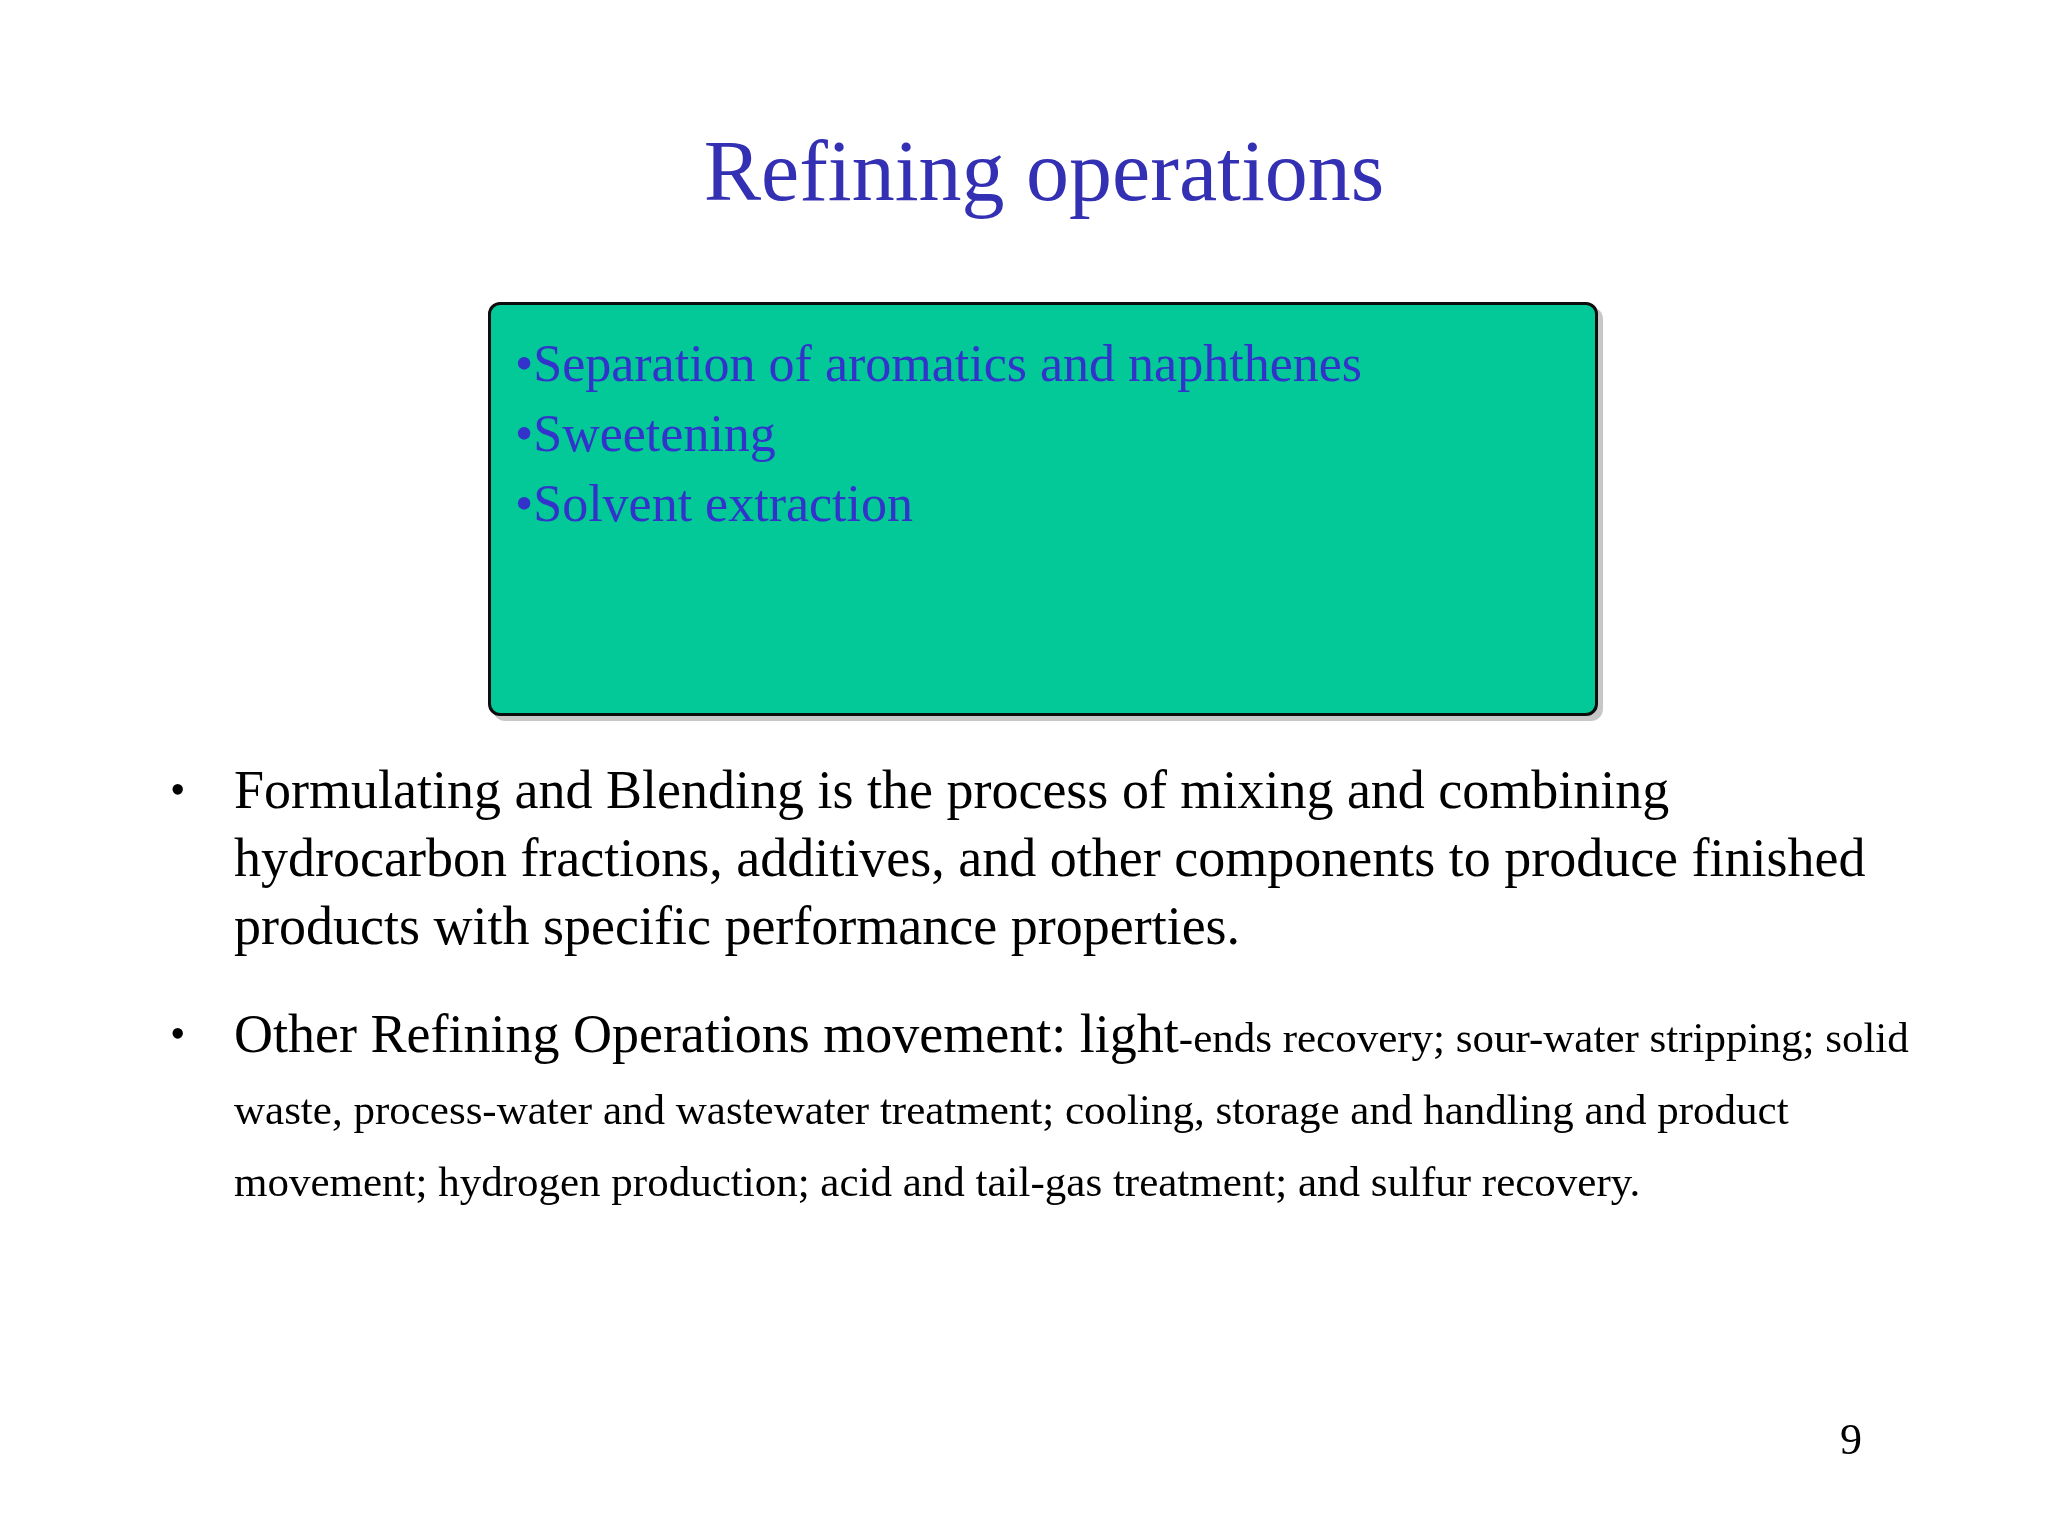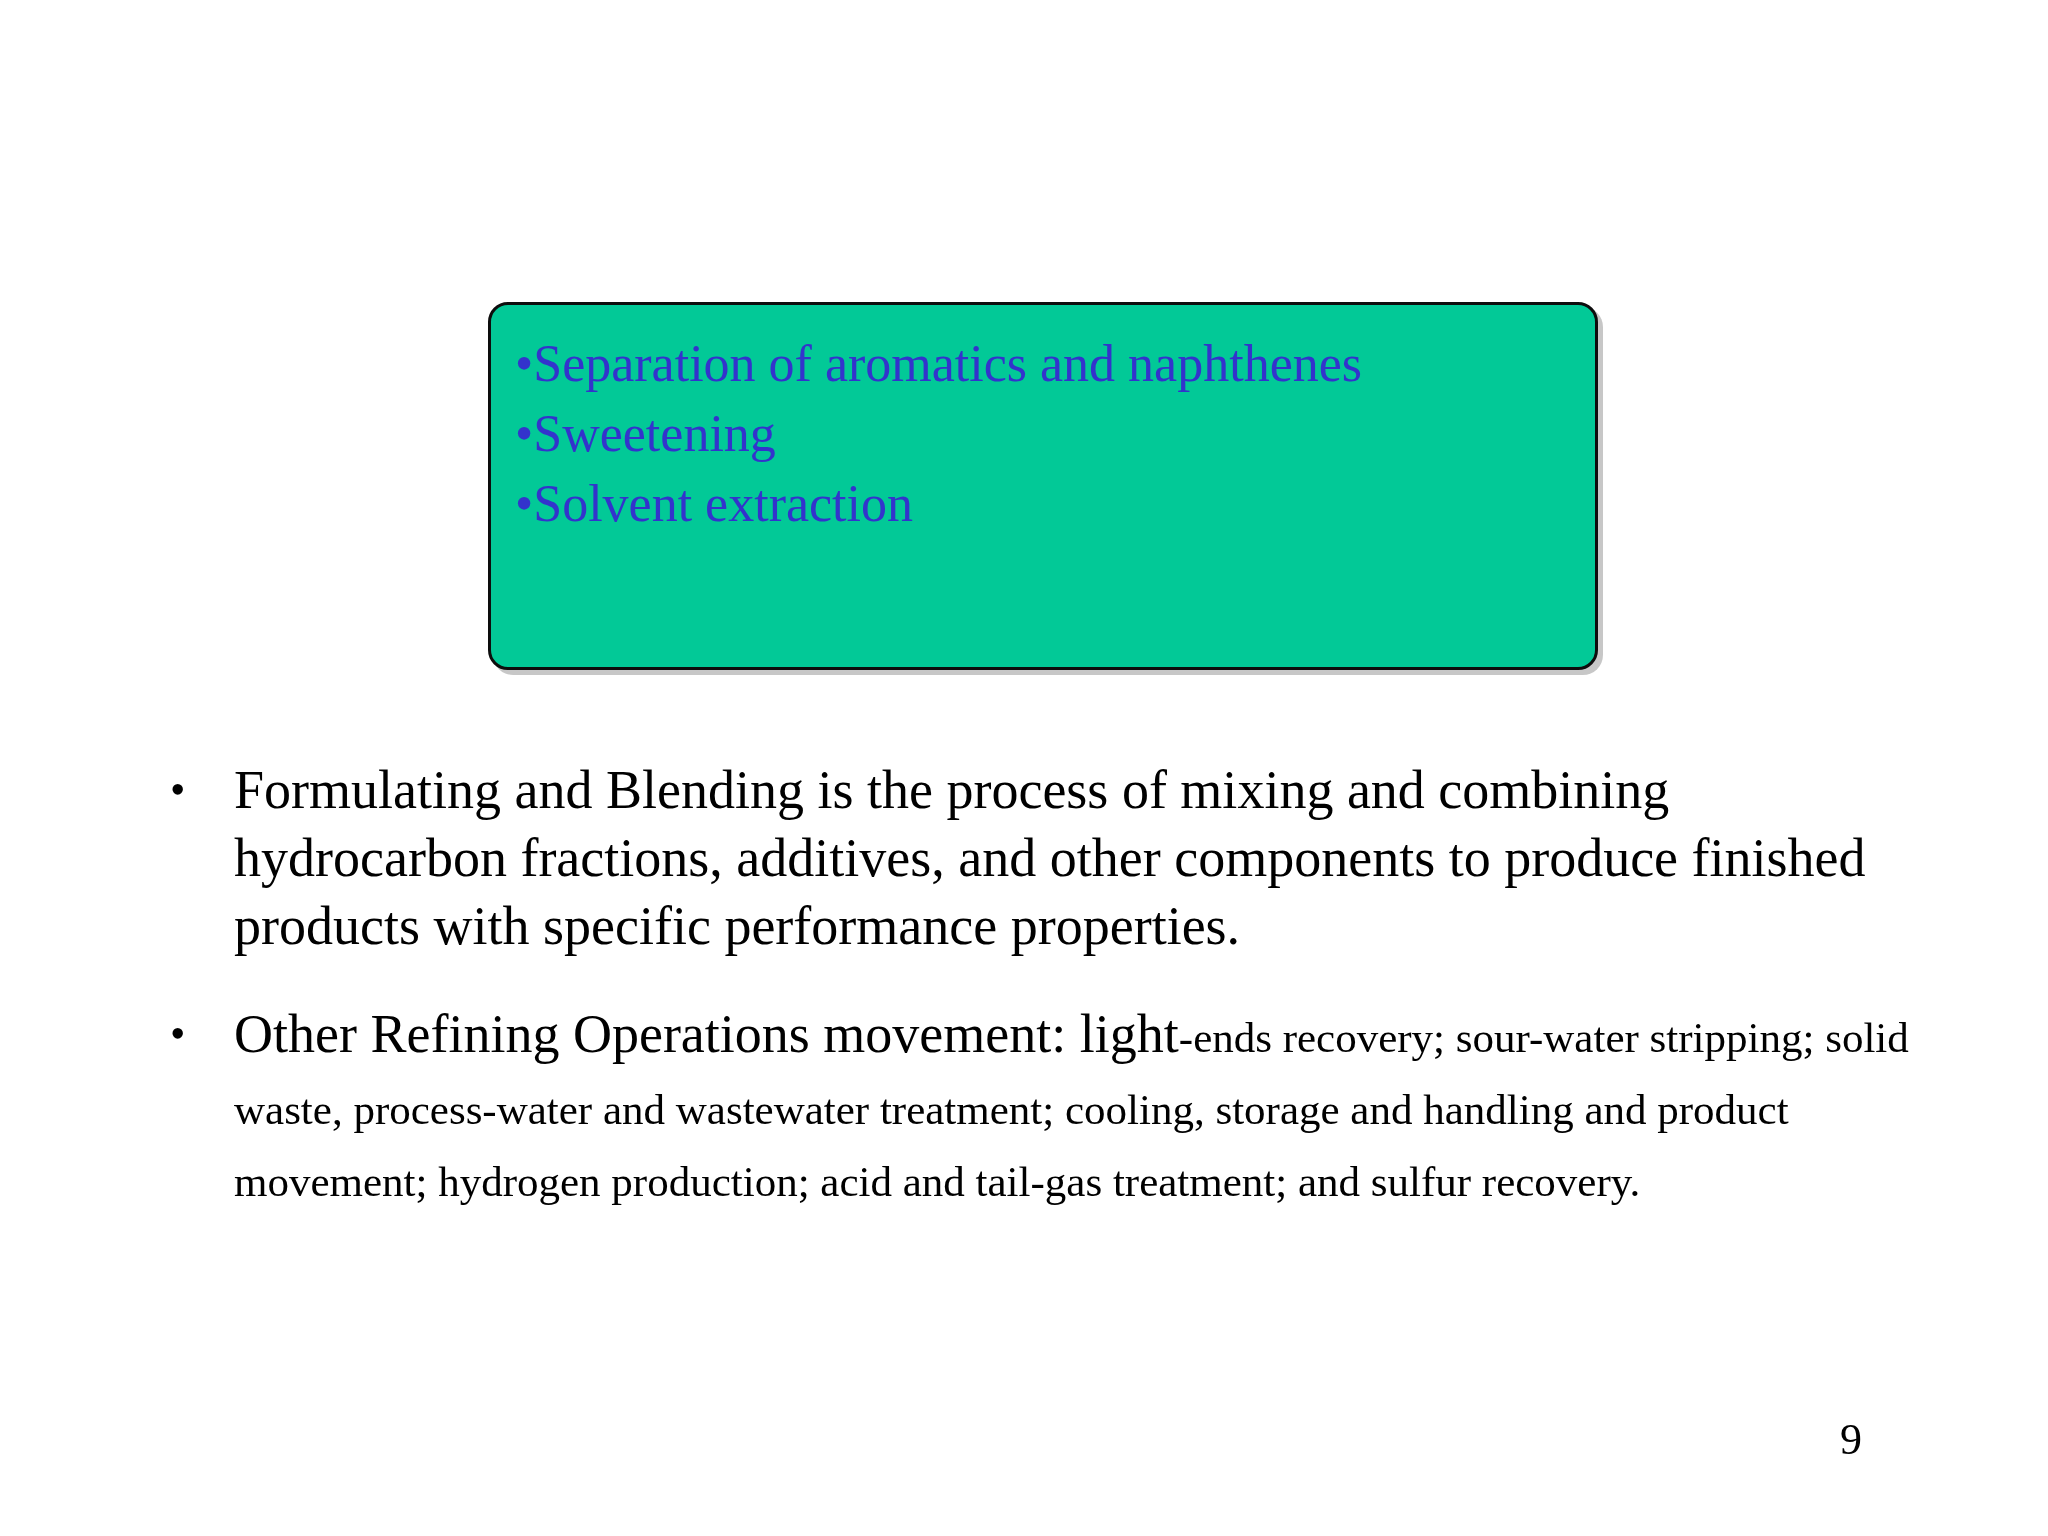"Refining operations" div.slide-title { html: none -> <div>Refining operations</div> }
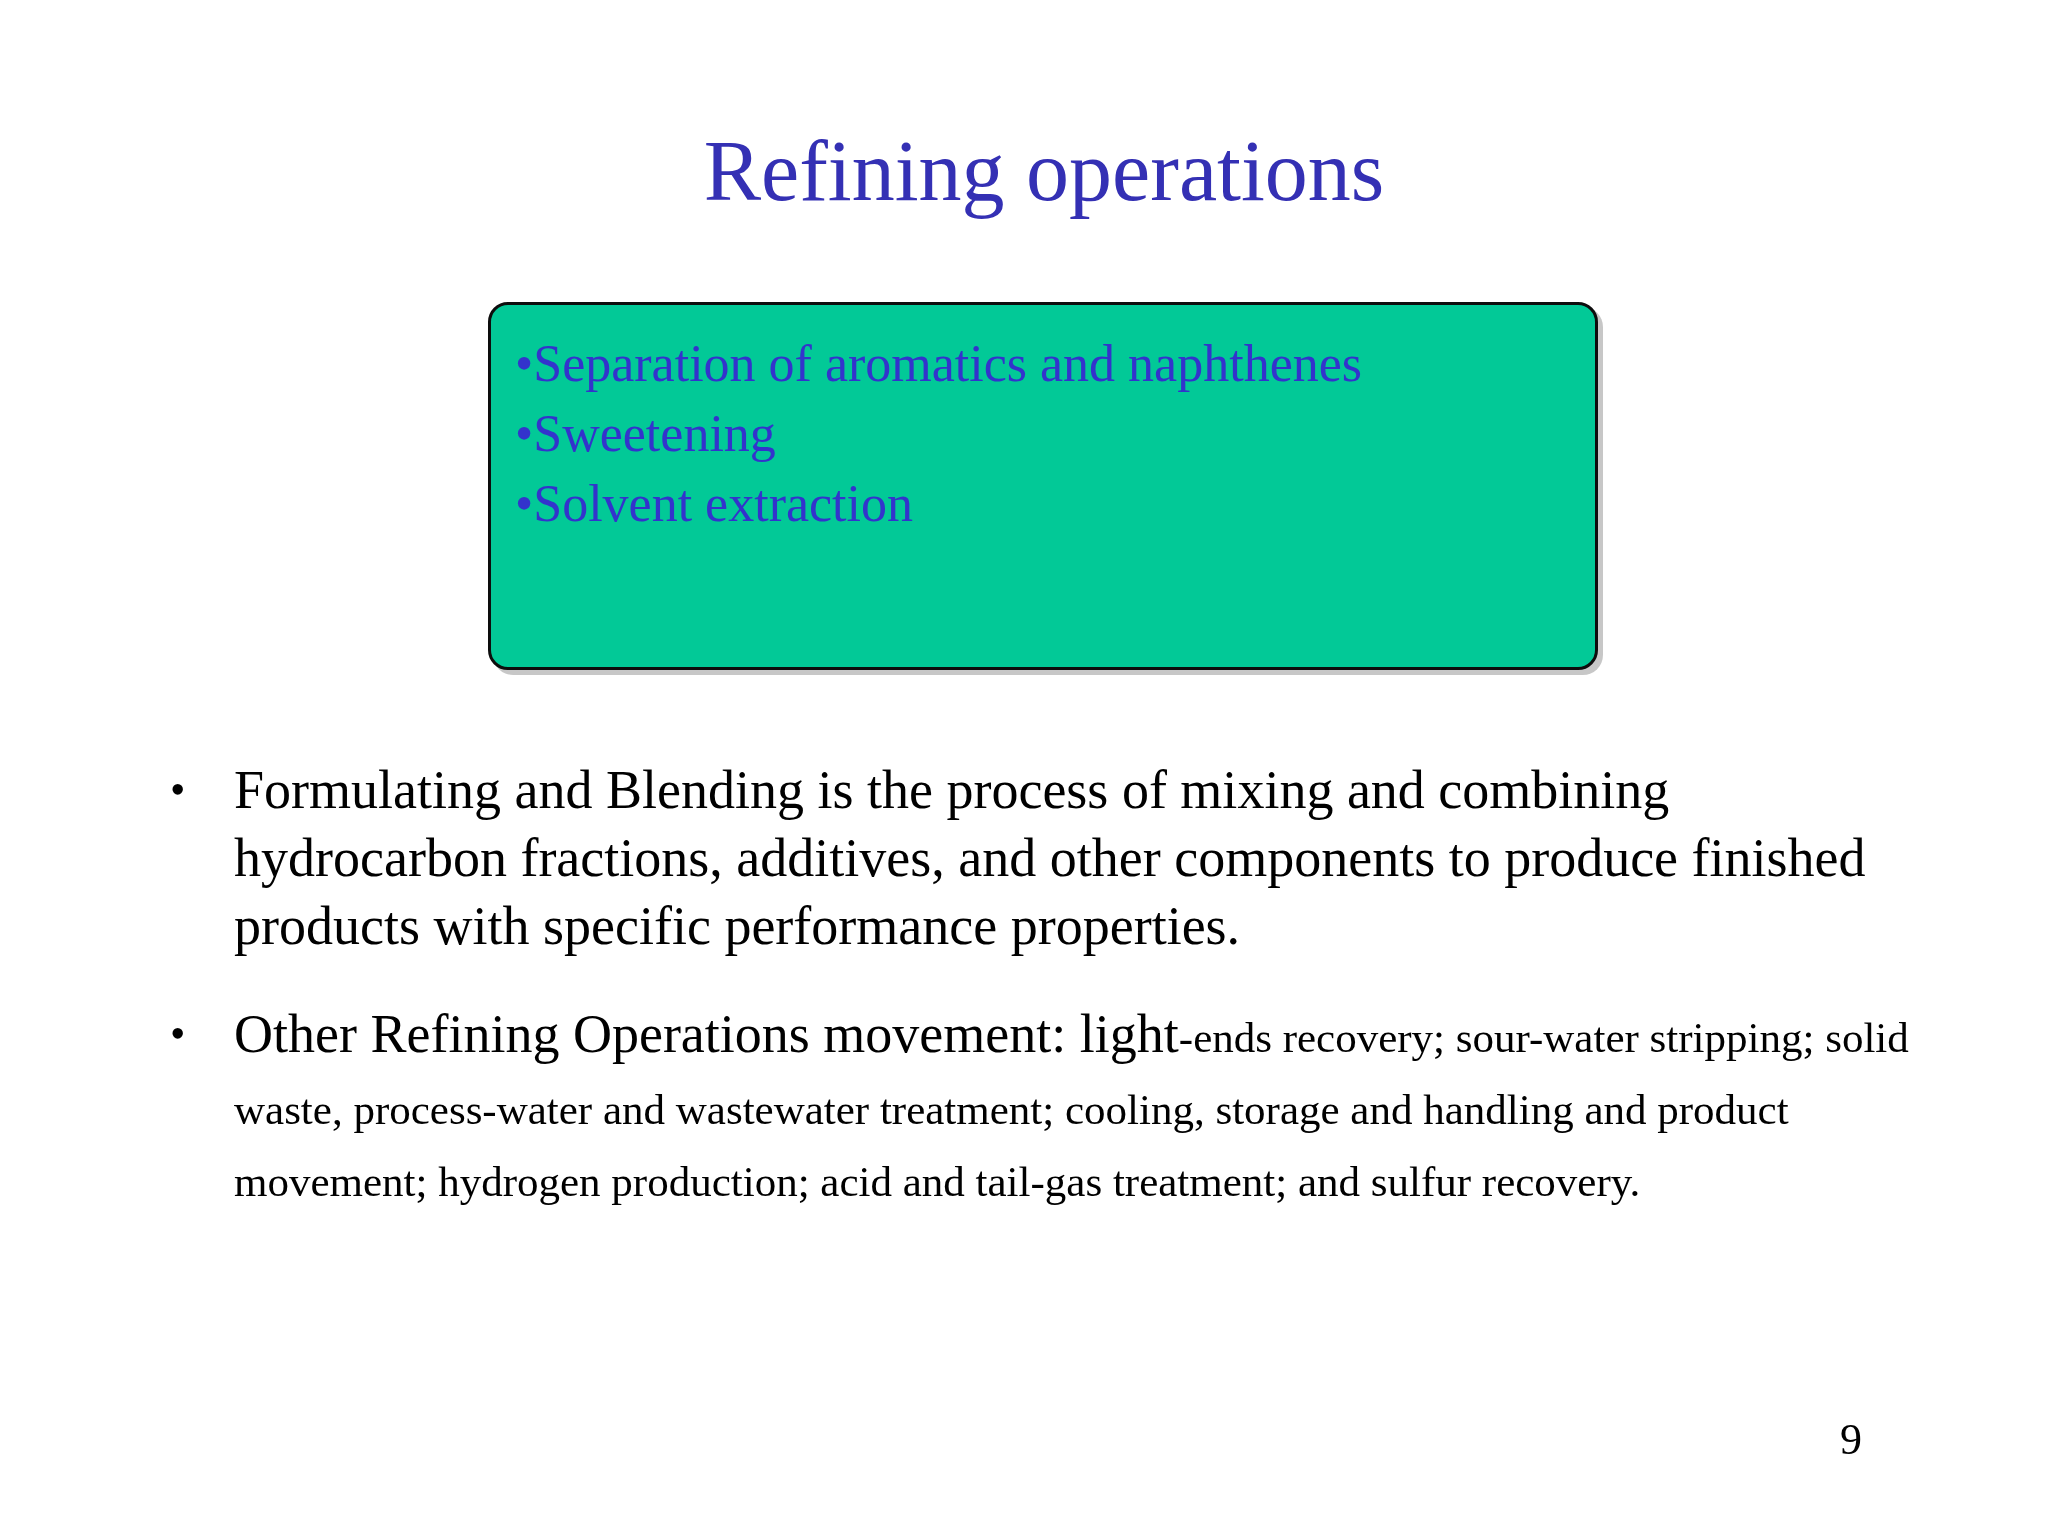"•Separation of aromatics and naphthenes" .callout { border-radius: 20px -> 12px; height: 368px -> 414px }
